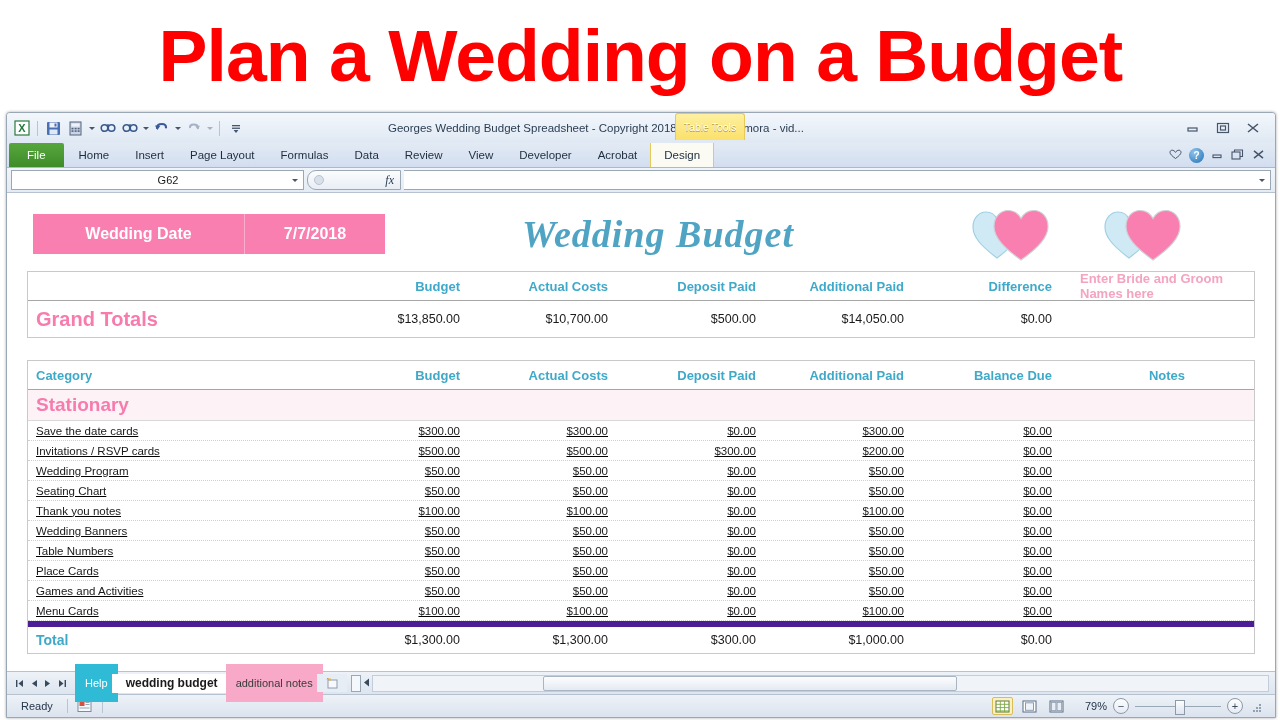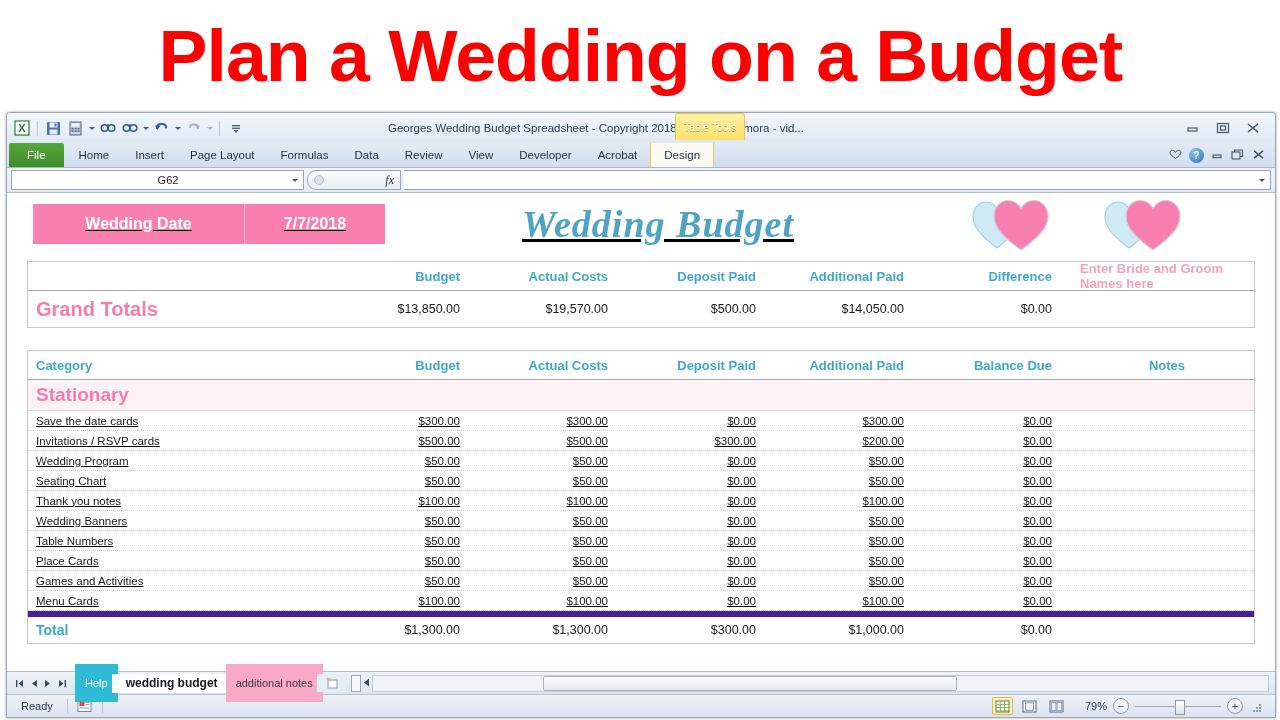"Wedding Date" .top-row { padding-top: none -> 10px; text-decoration: underline -> none }
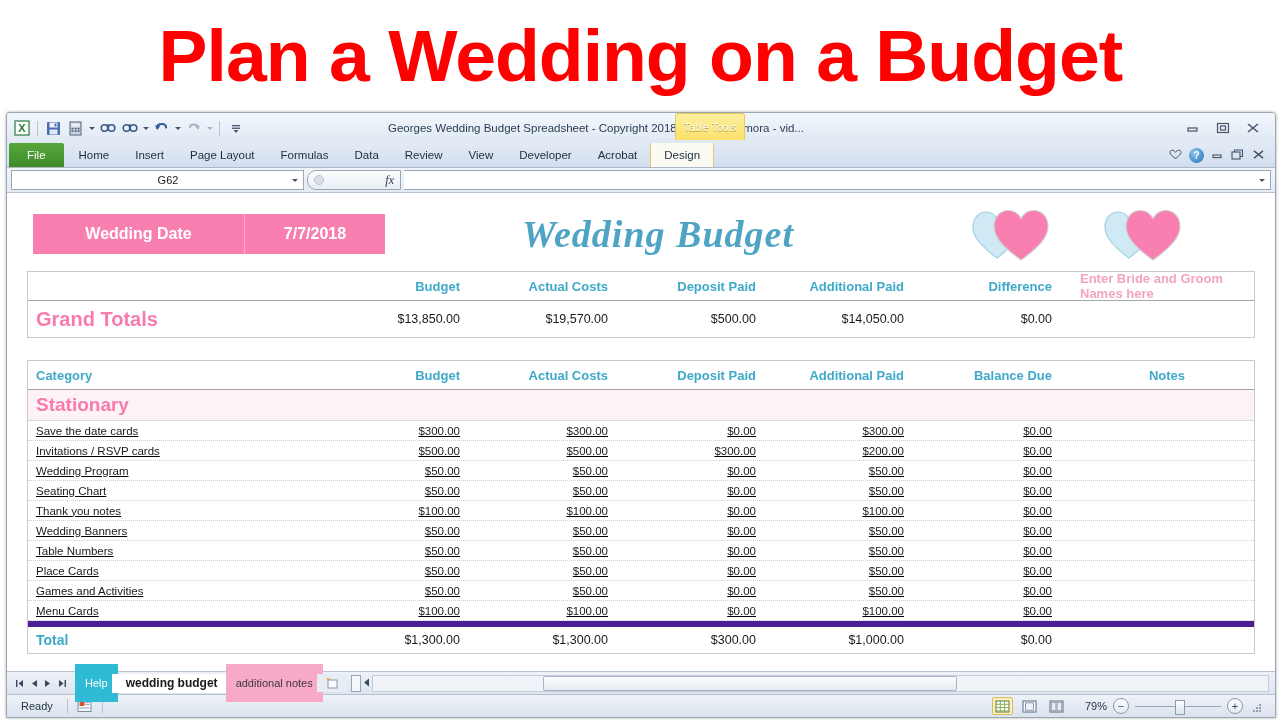"$19,570.00" div.c-num { text: $19,570.00 -> $10,700.00 }
